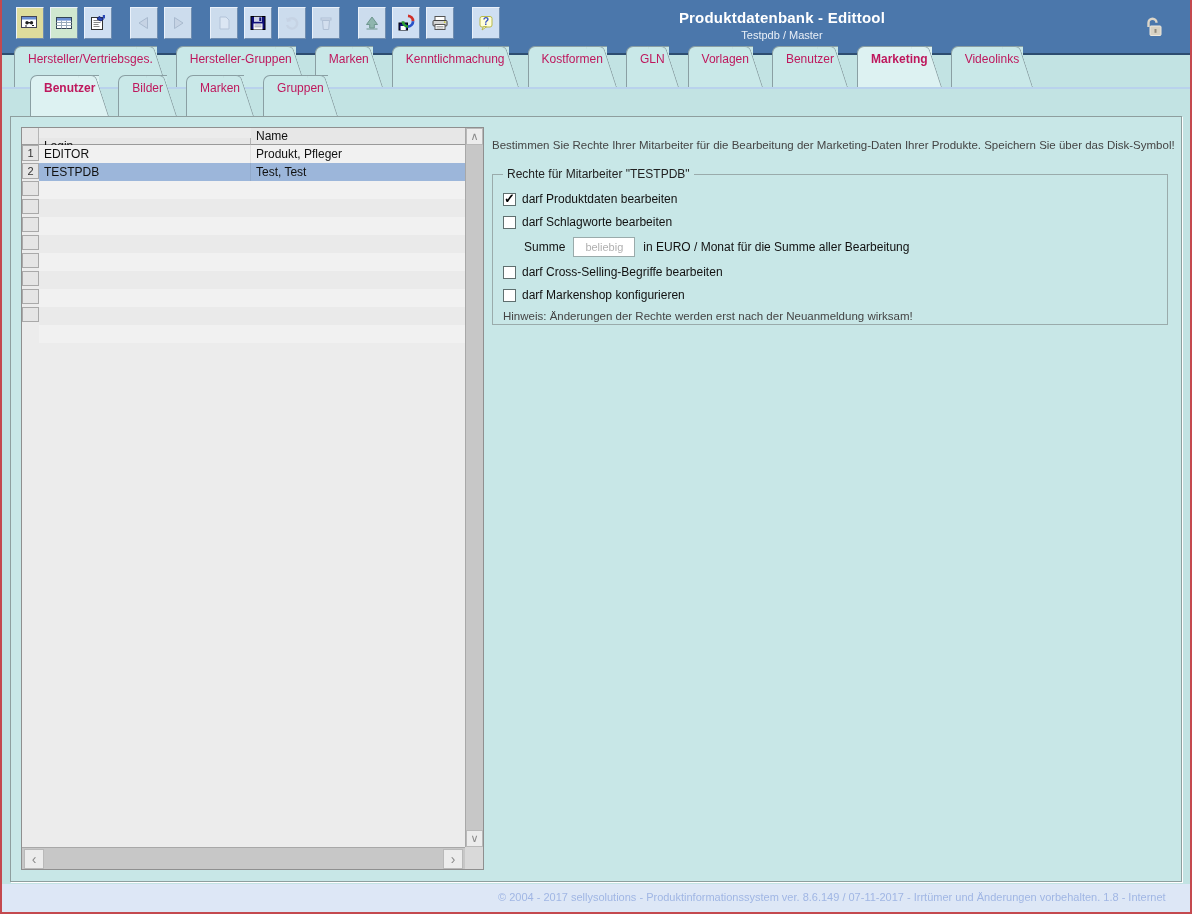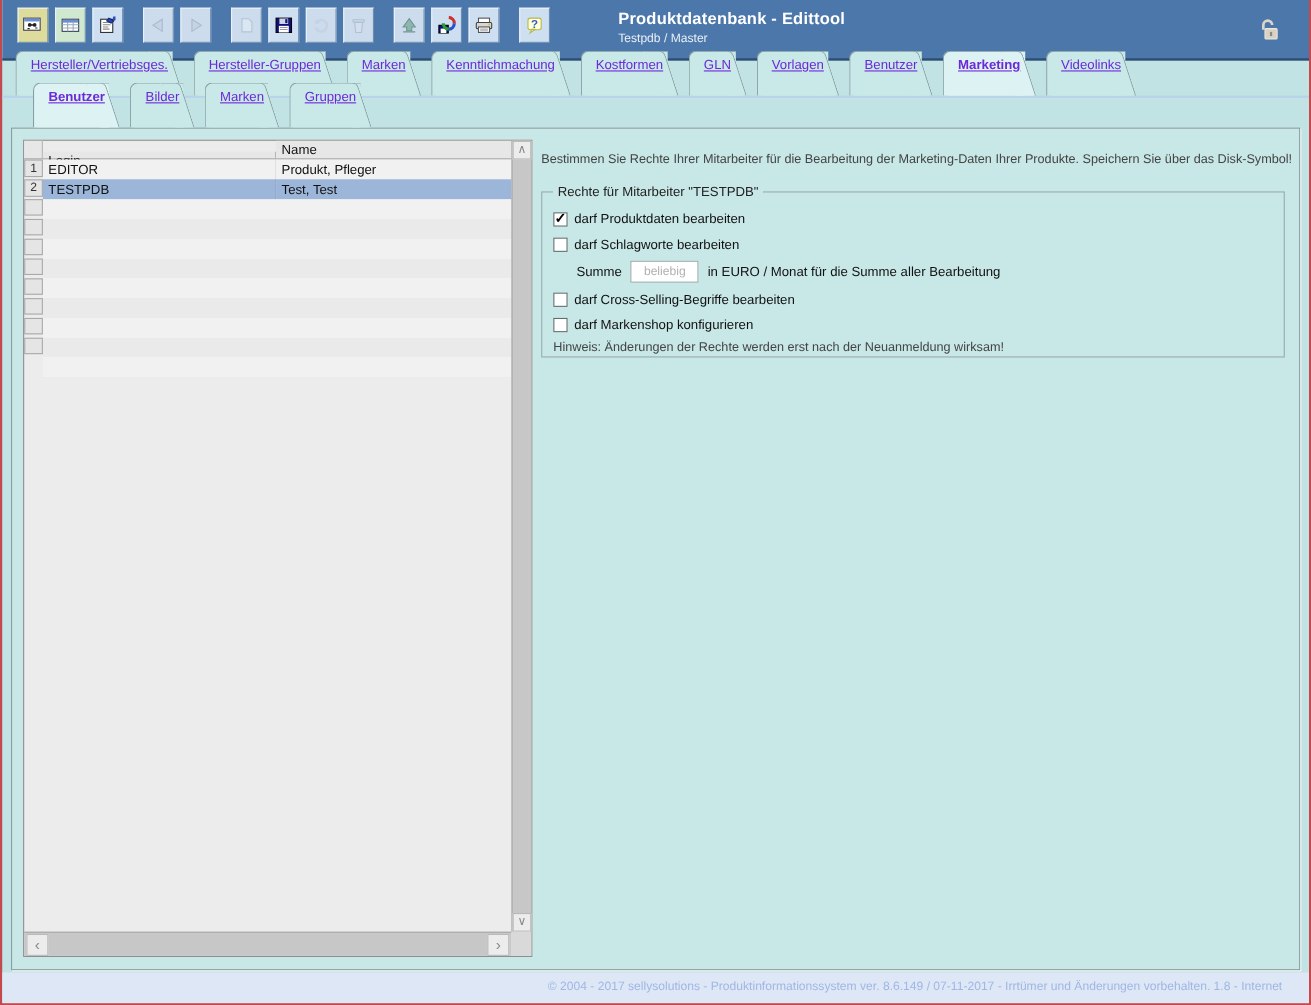"Produktdatenbank - Edittool" .titles { text-align: left -> center }
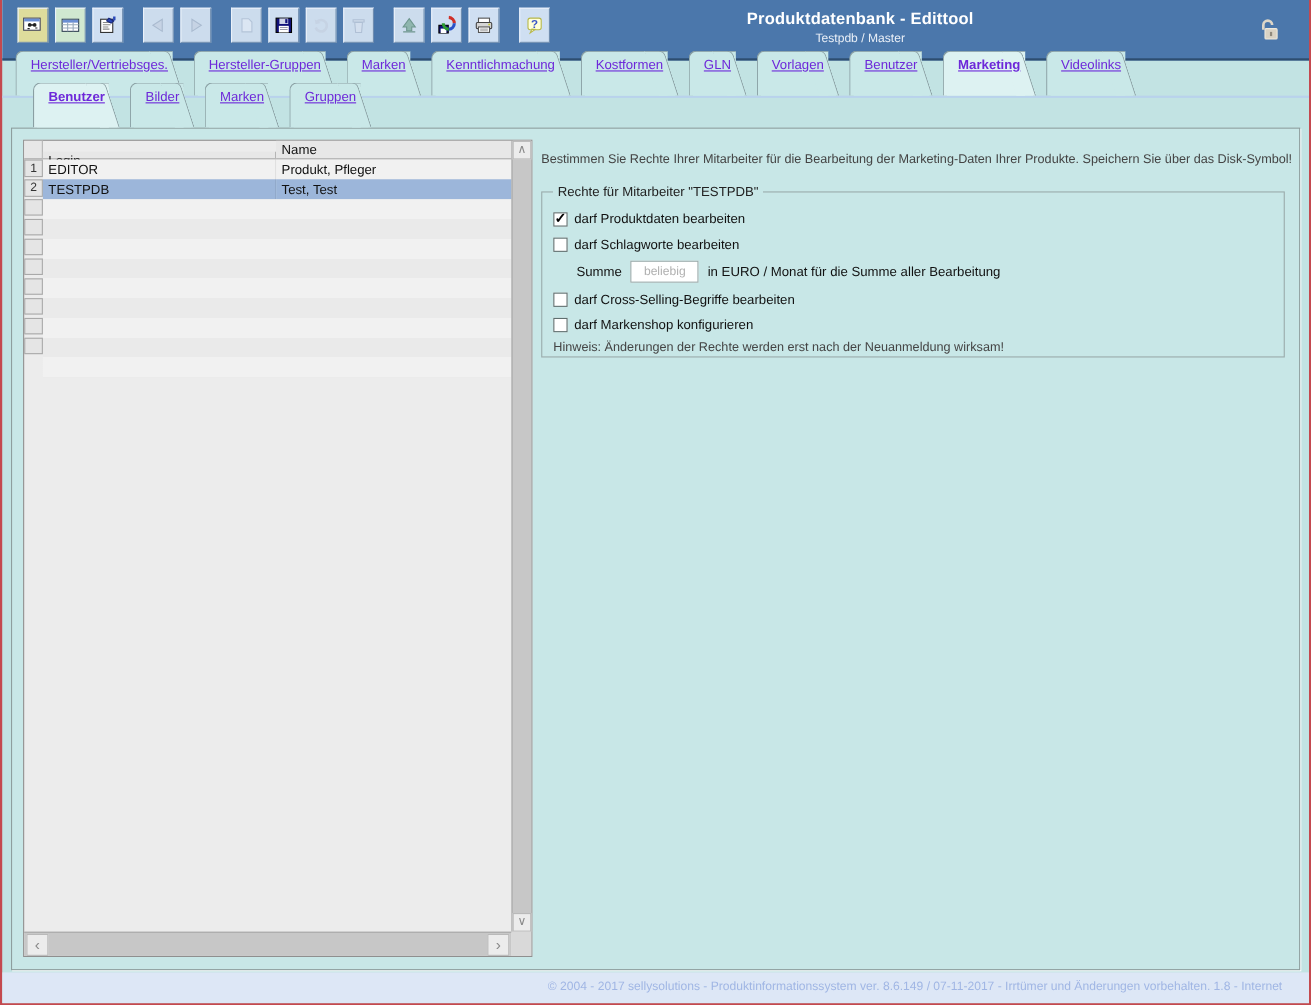"Hersteller/Vertriebsges." .tab { color: #6d28d9 -> #be185d; text-decoration: underline -> none }
